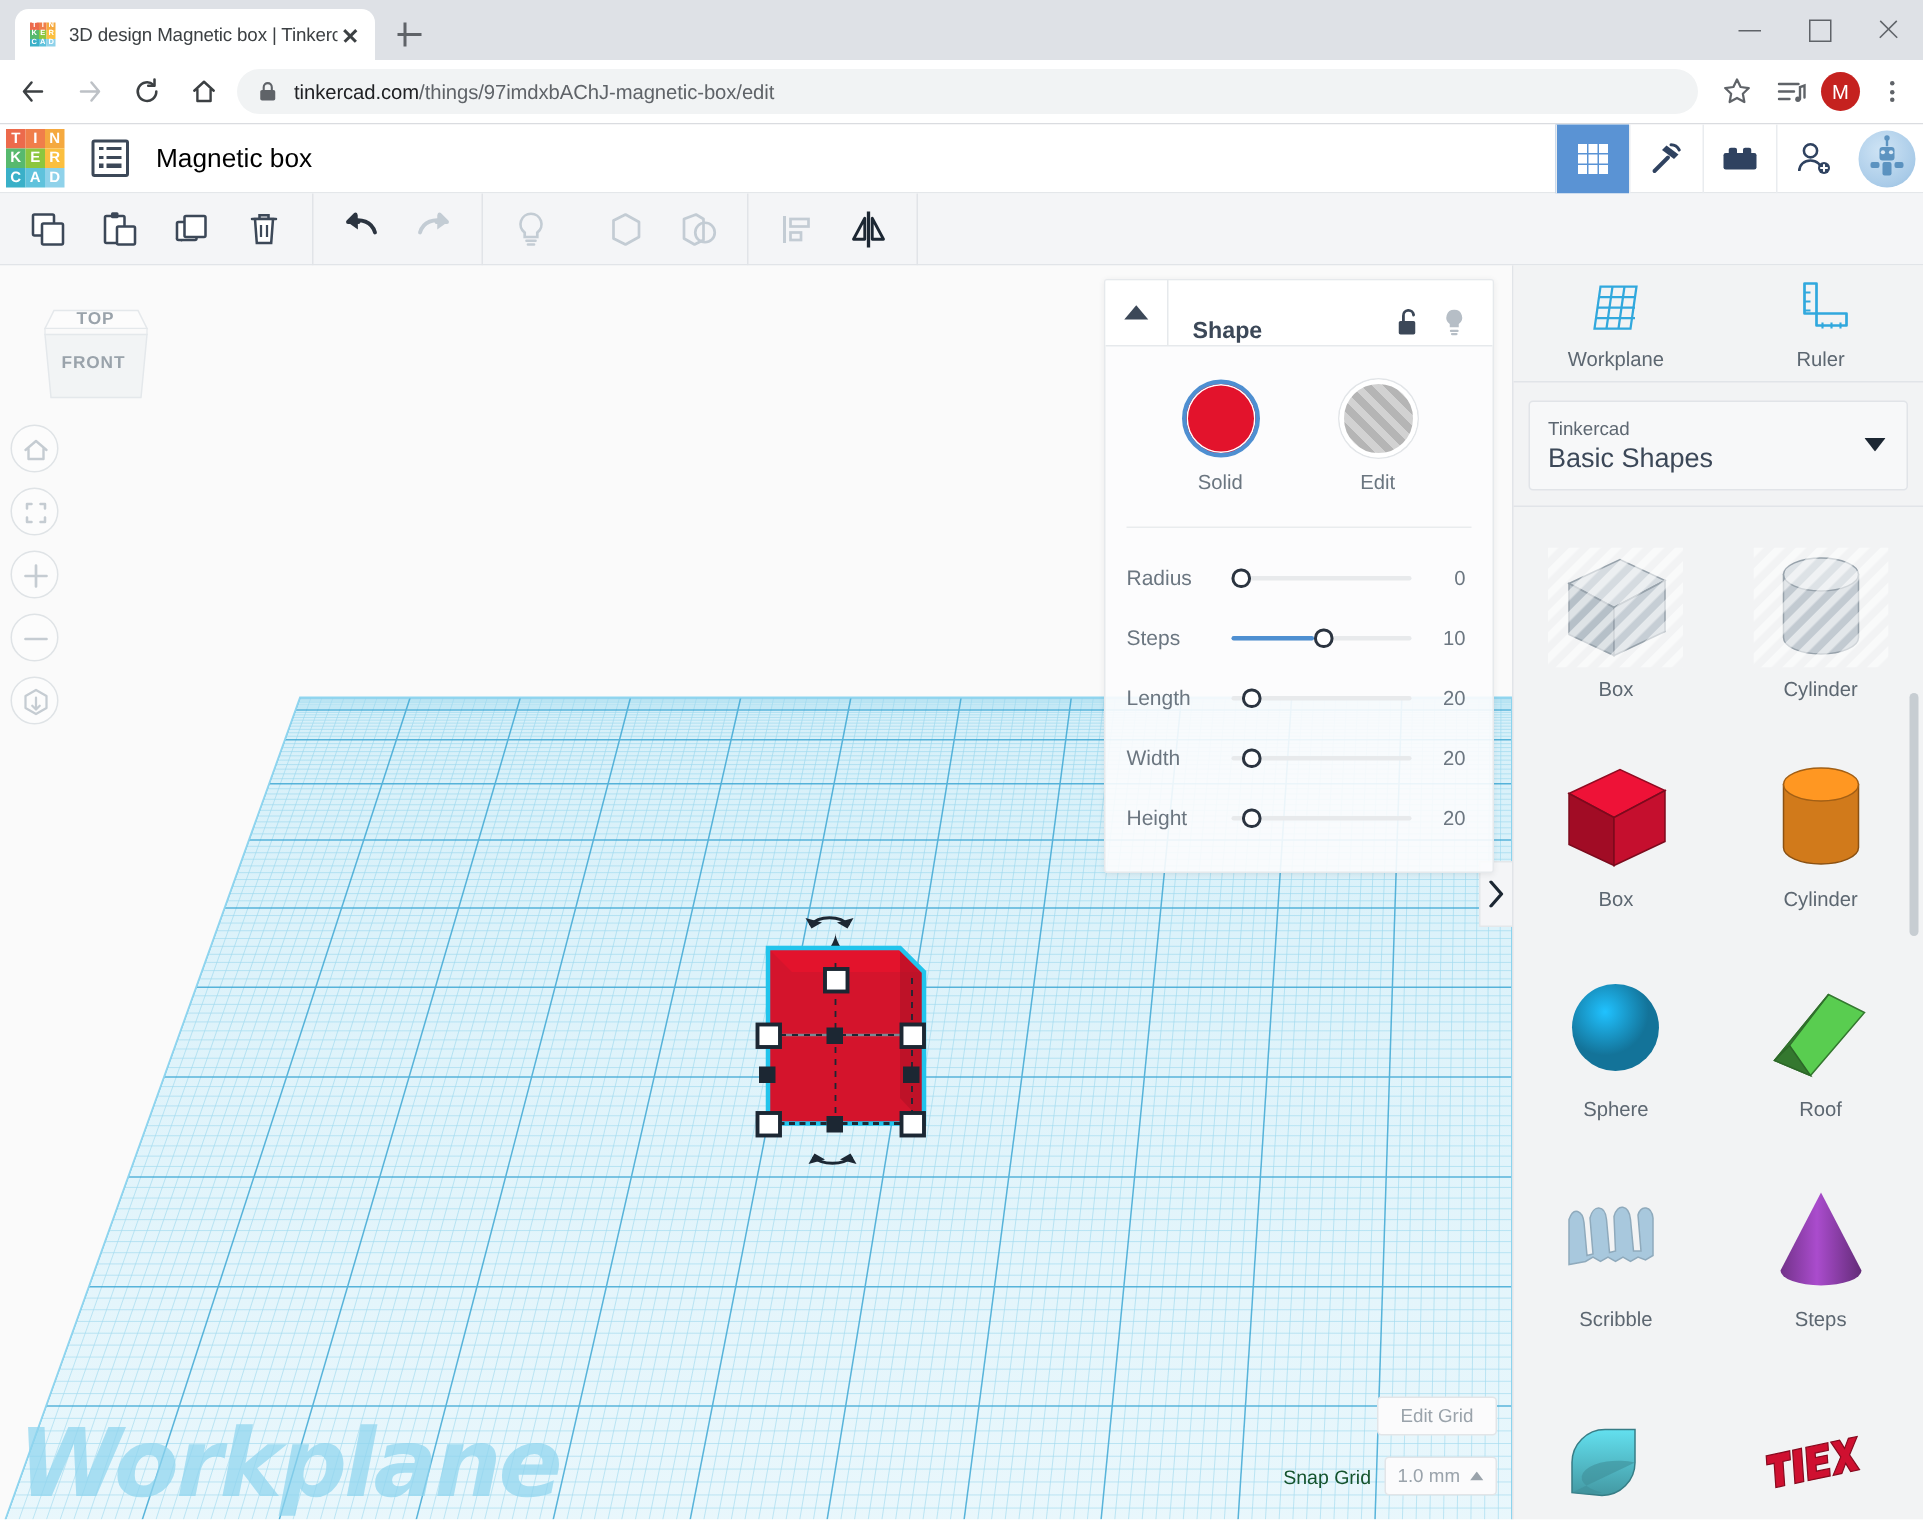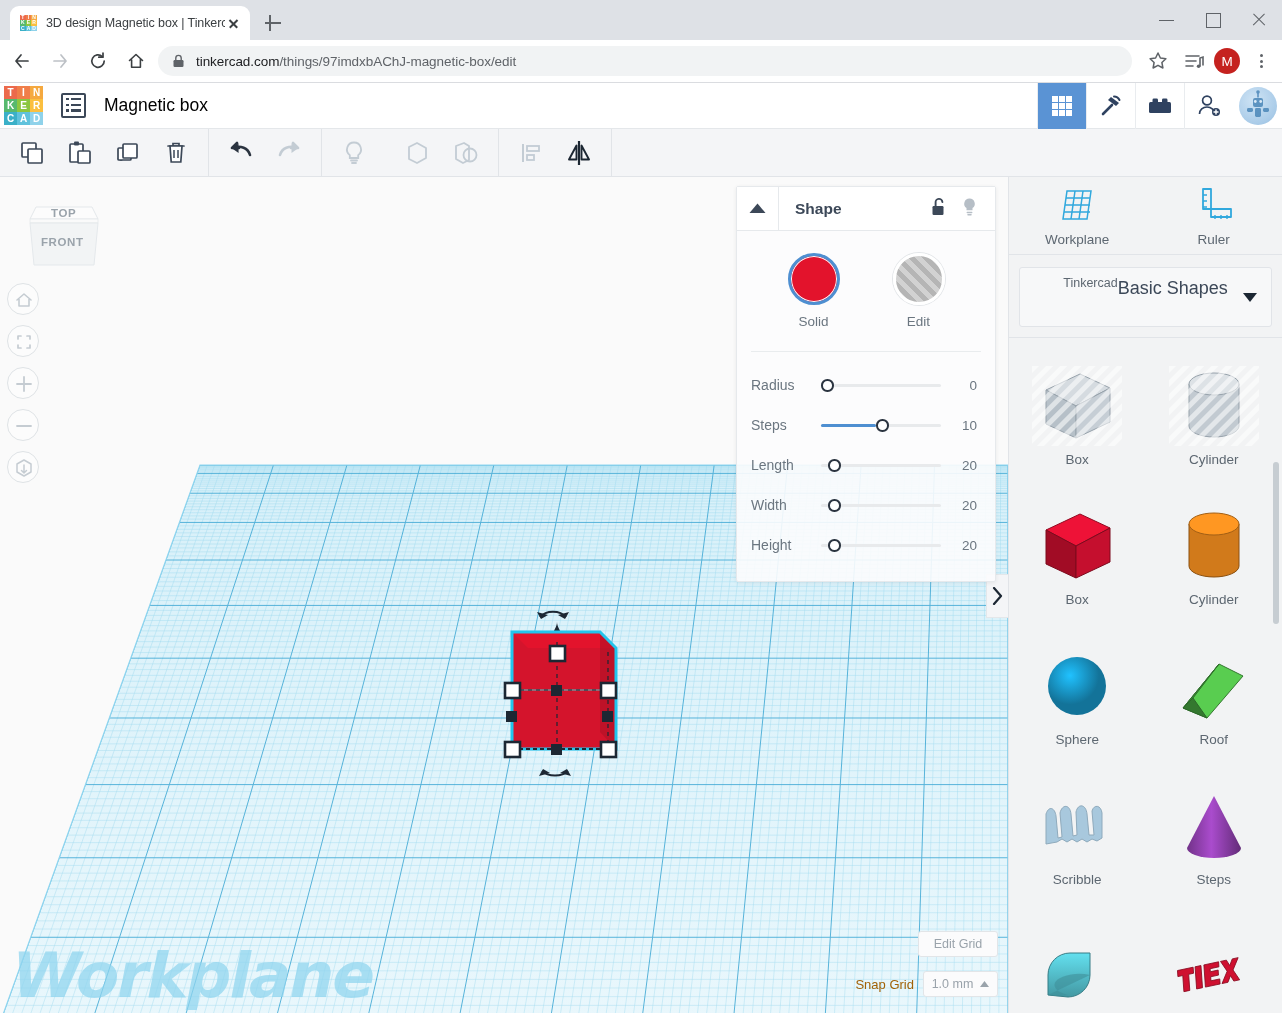"Shape" .sp-header { align-items: center -> flex-end }
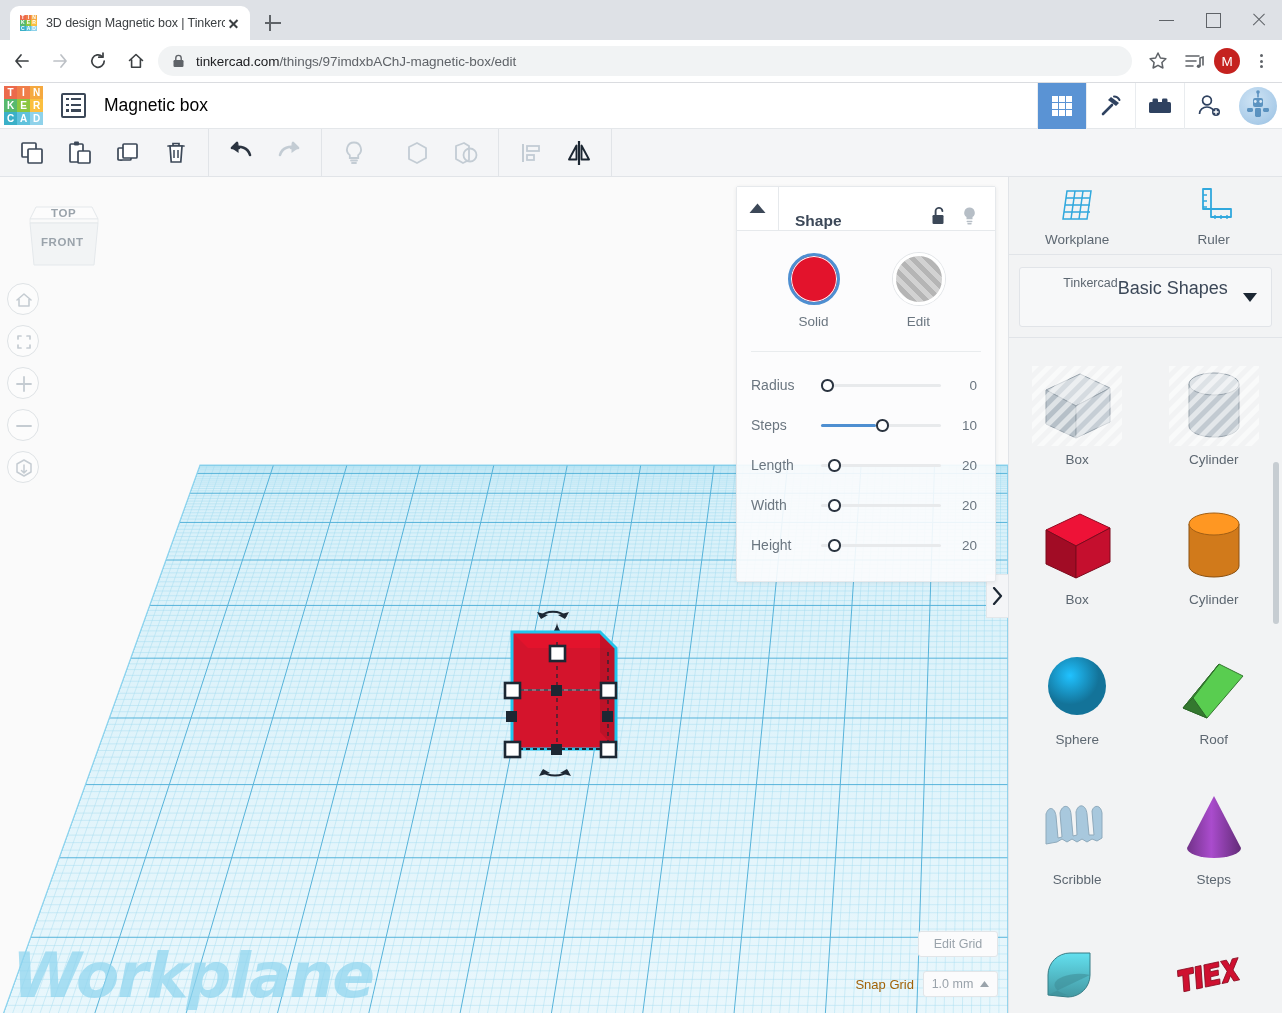"Tinkercad" .sb-select { flex-direction: row -> column }
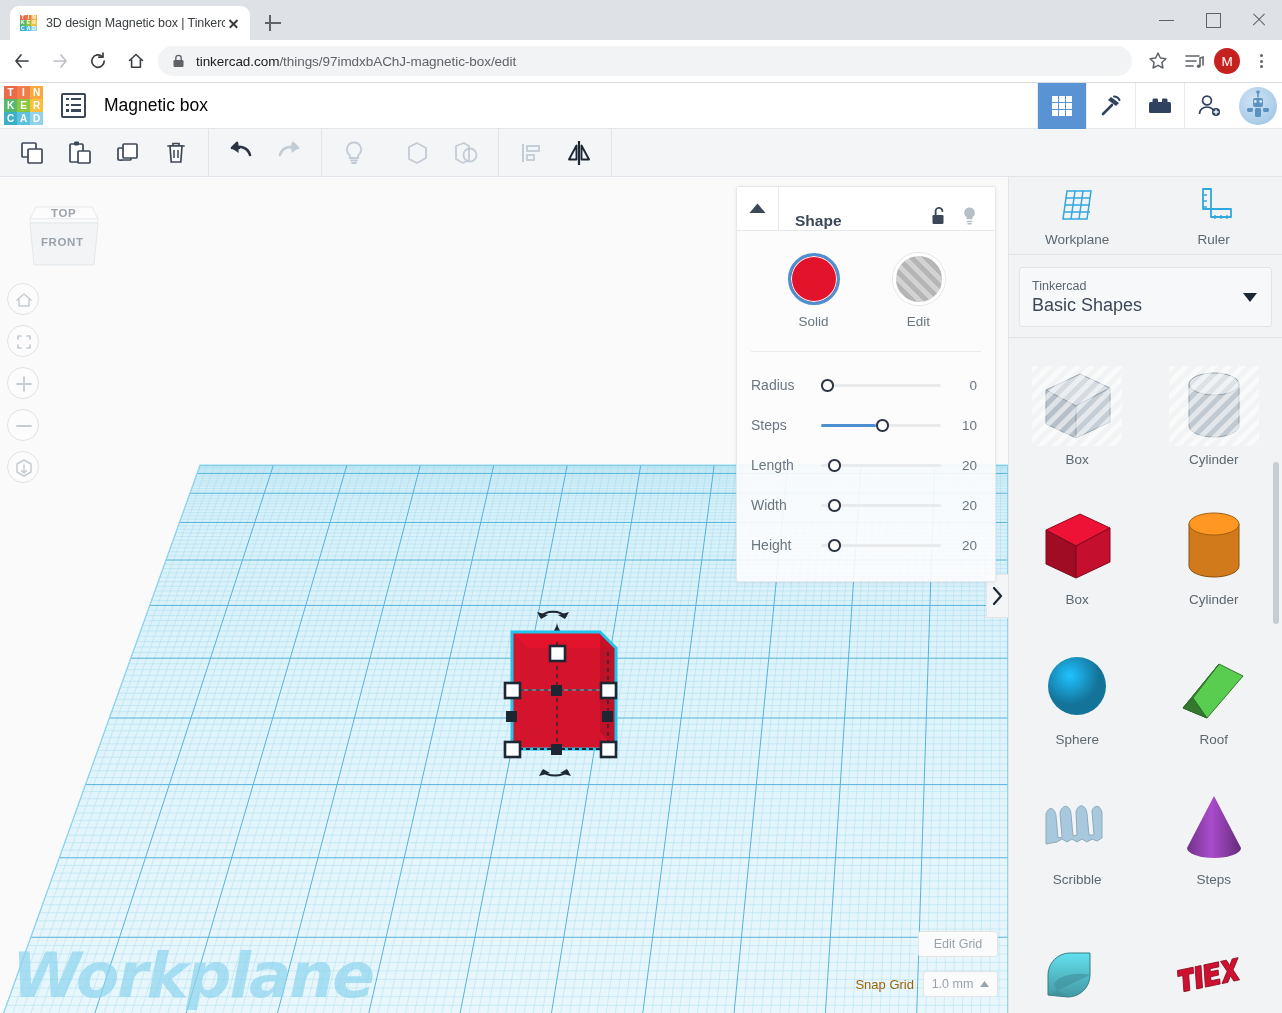"Snap Grid" .snap-label { color: #a16207 -> #14532d }
